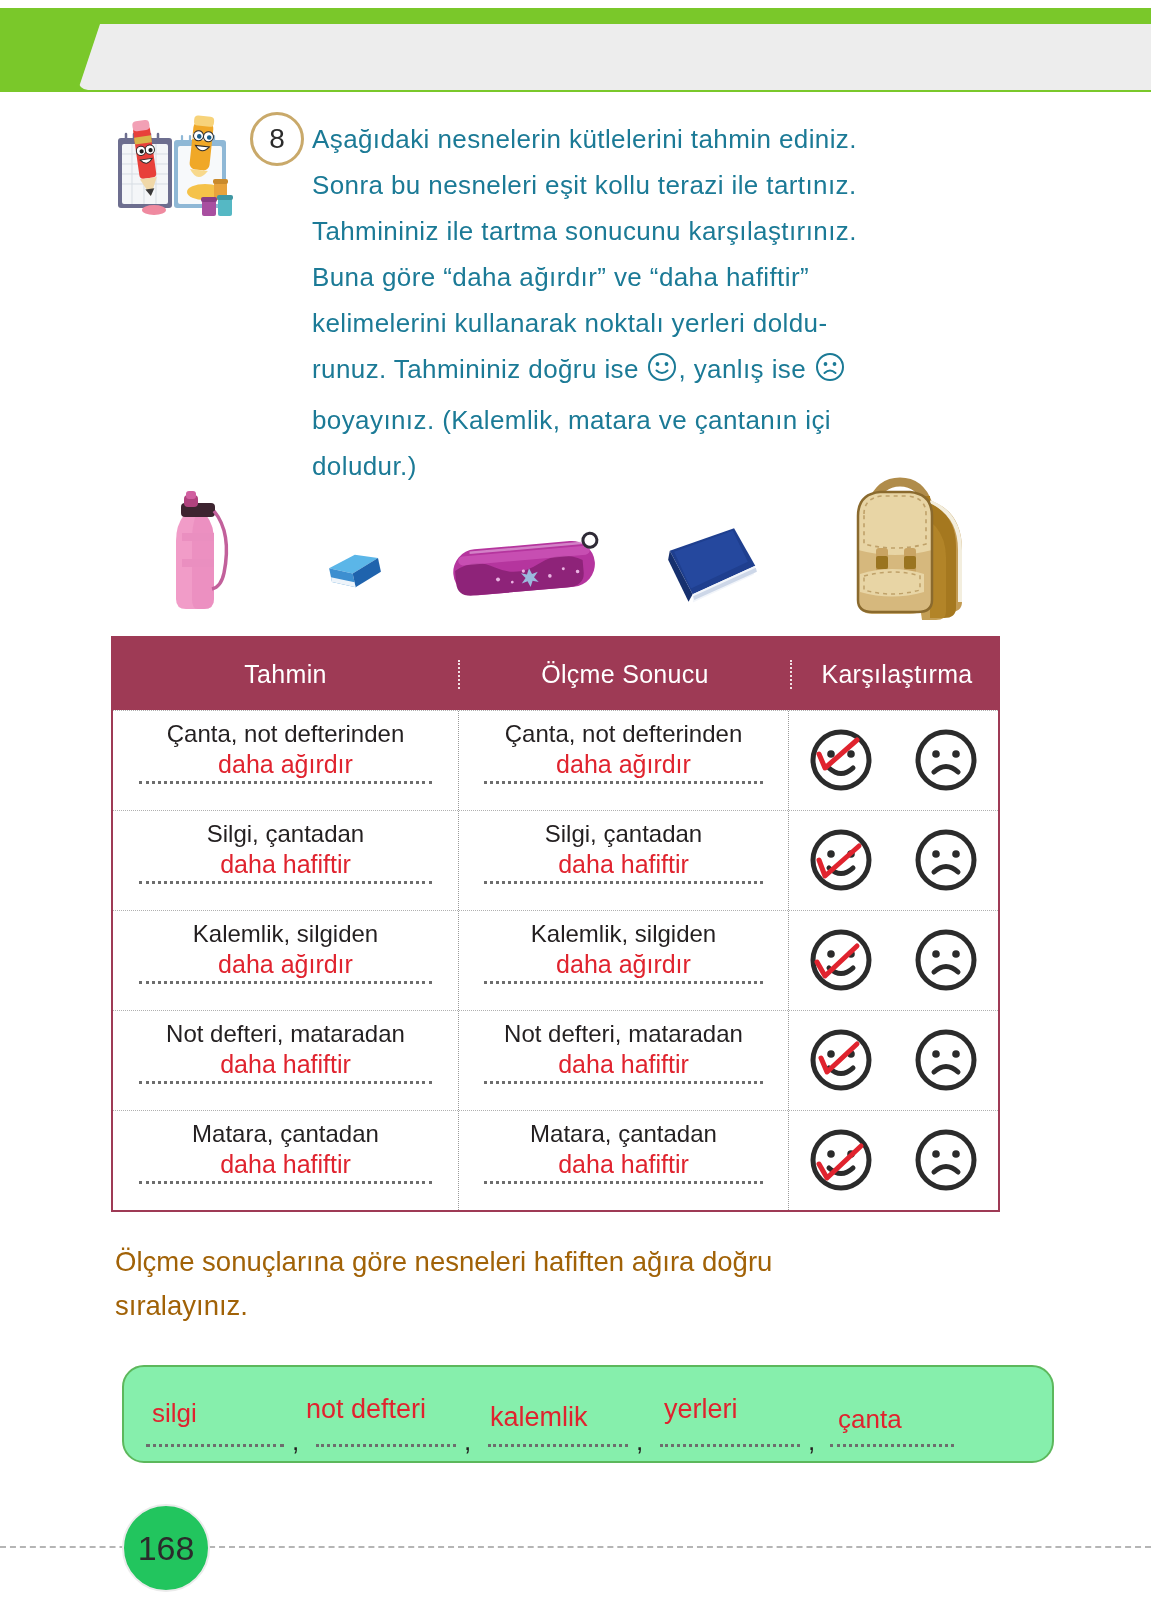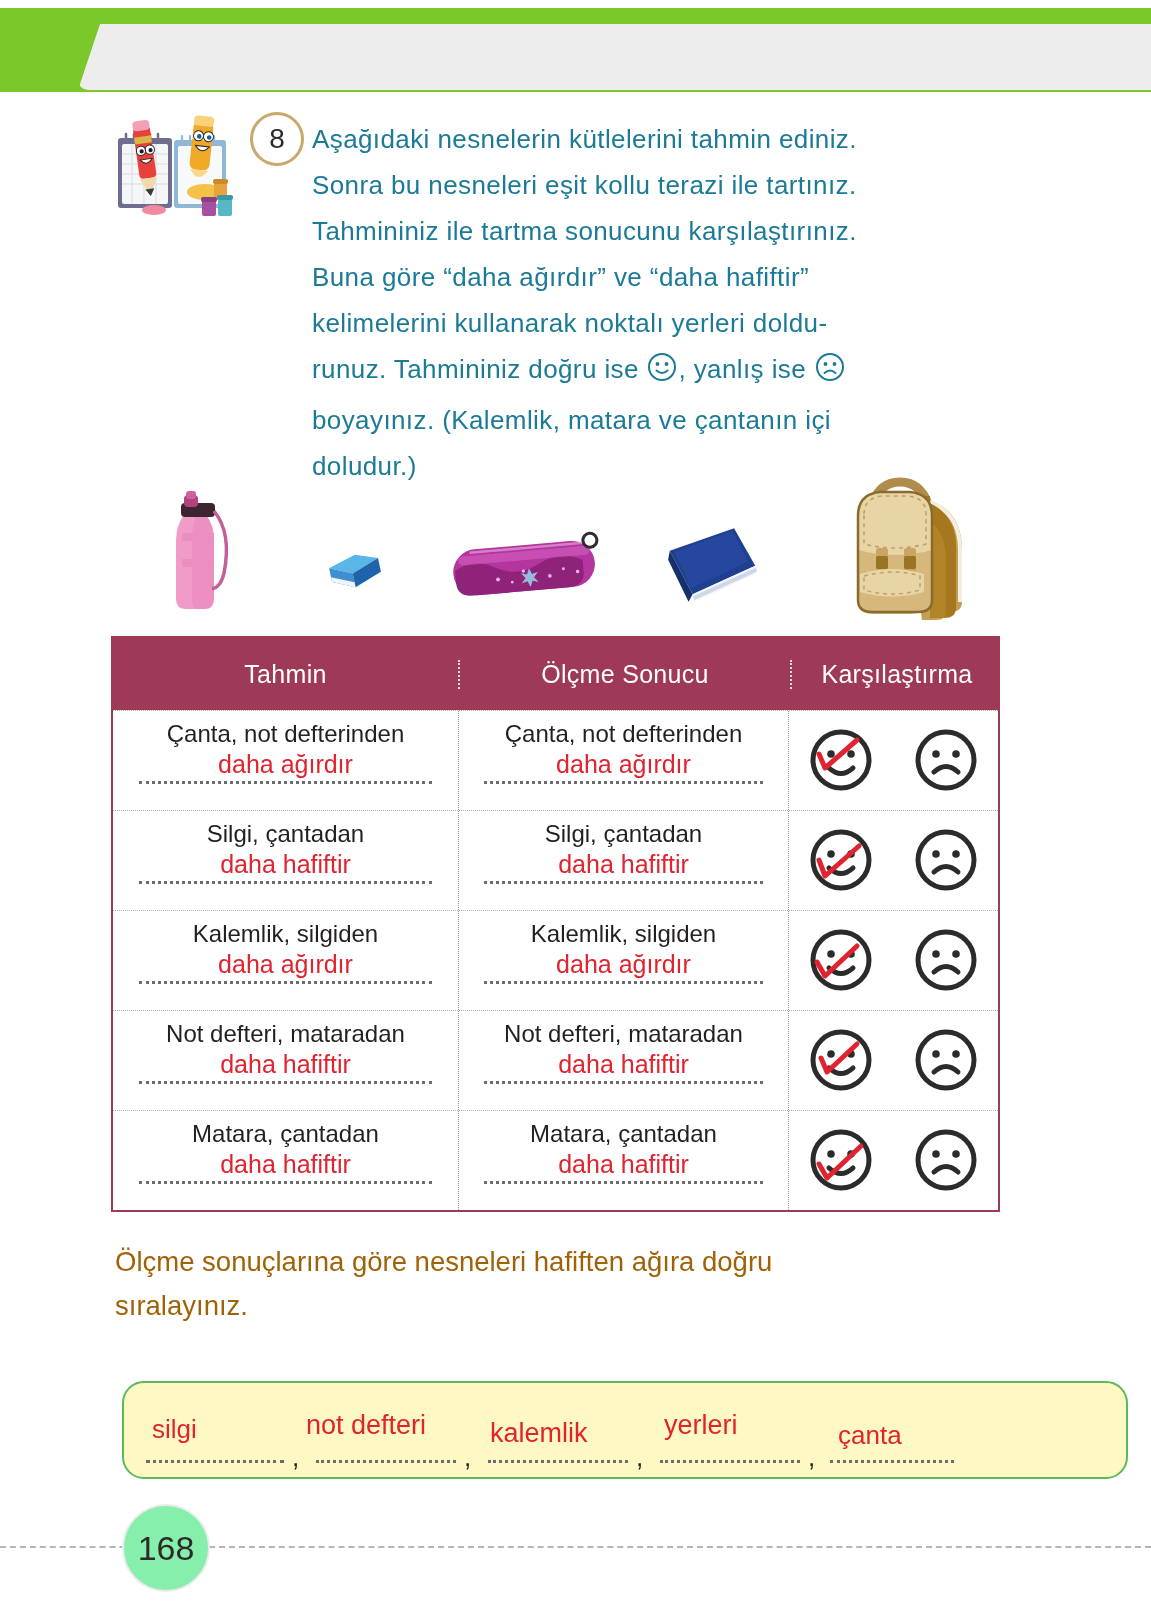"silgi" .answerbox { background: #fef9c3 -> #86efac; margin-top: 16px -> none; width: 1006px -> 932px }
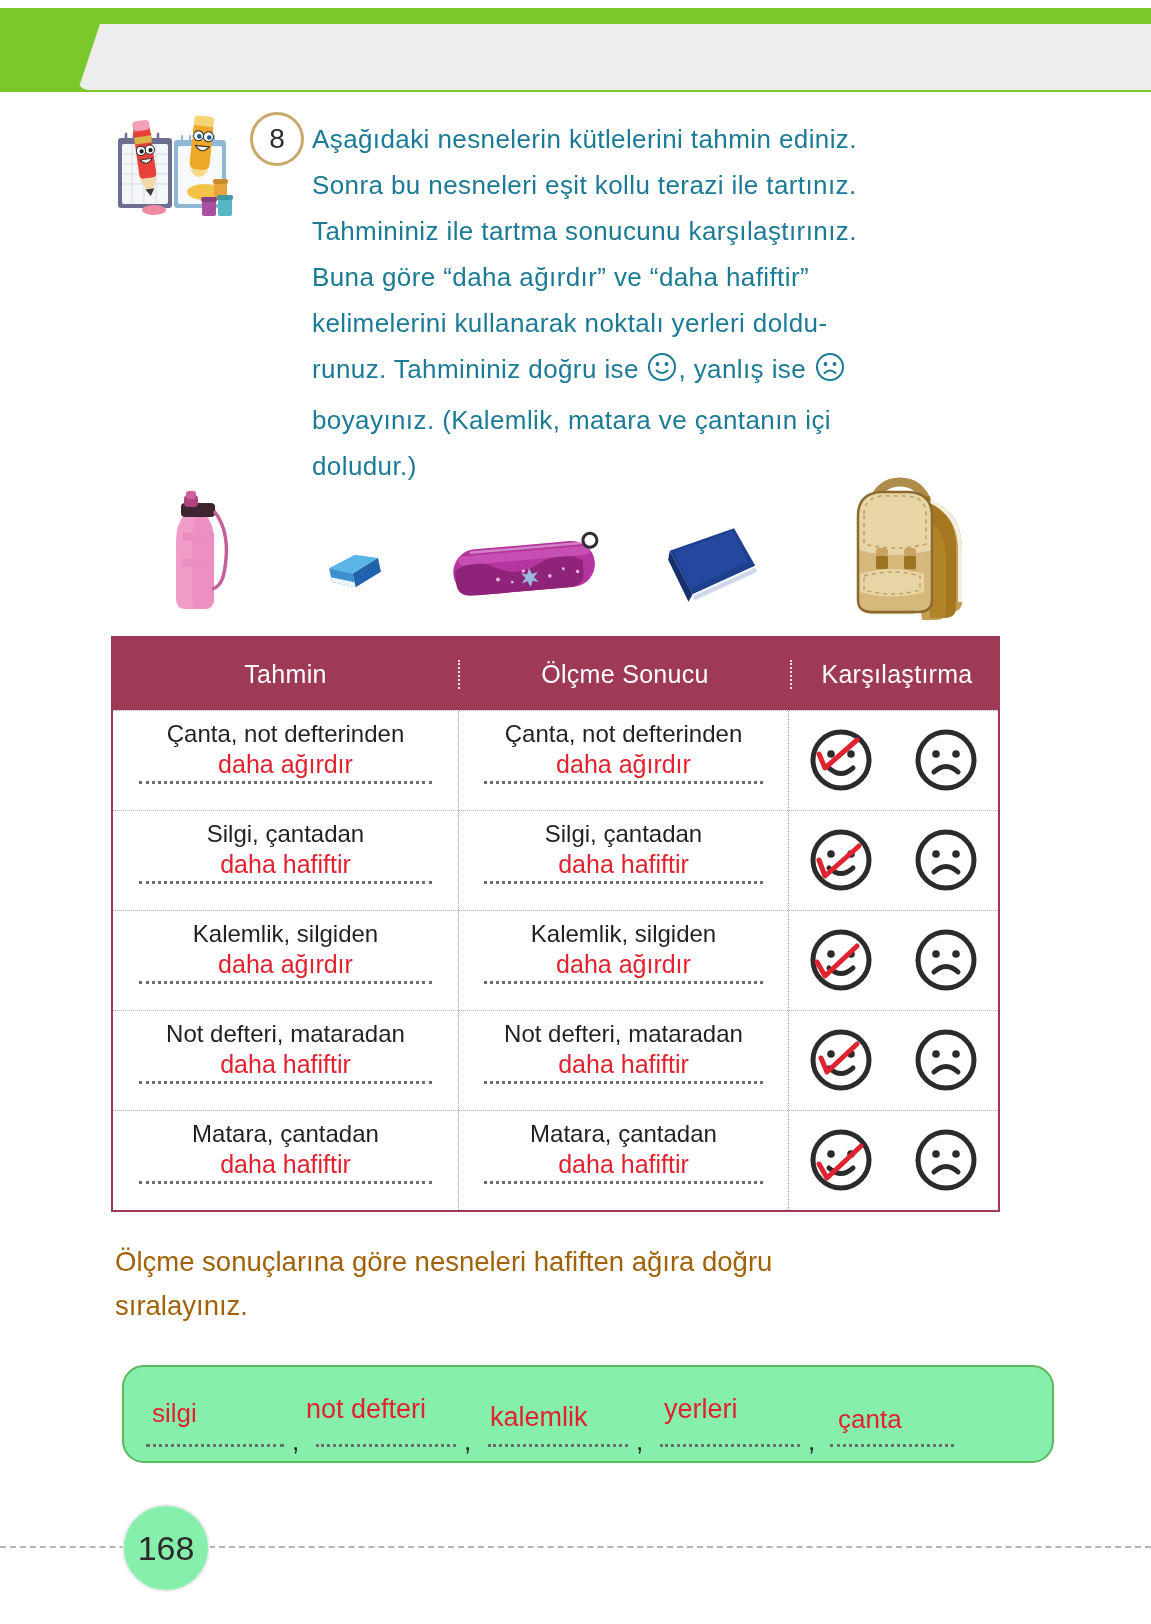"168" .pagenum { background: #86efac -> #22c55e }
